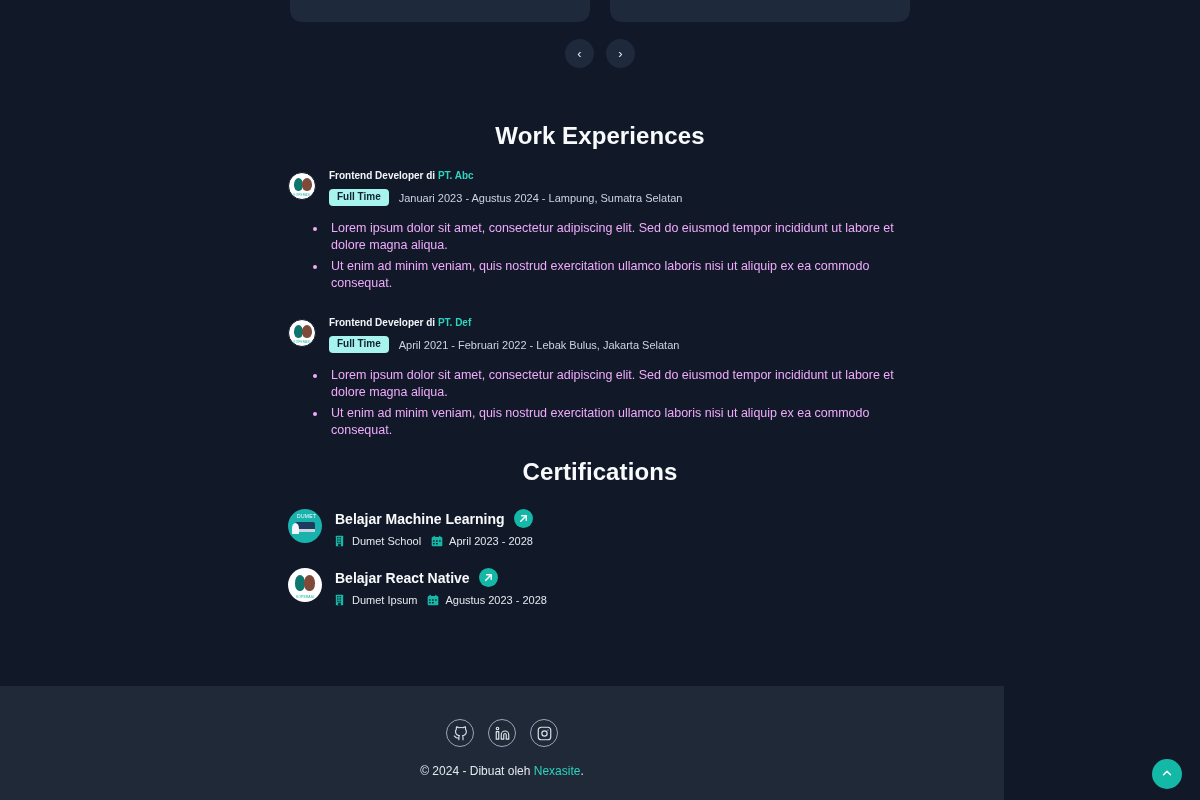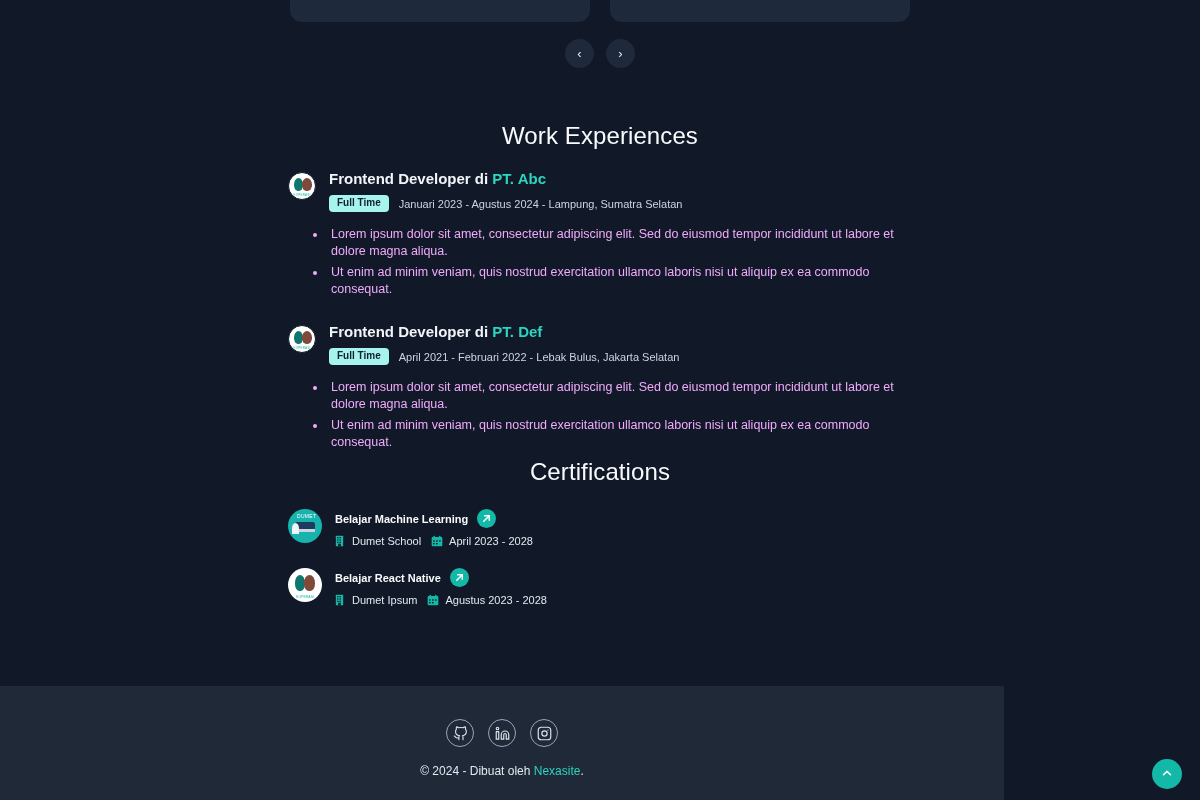"Work Experiences" .section-title { font-weight: normal -> bold }
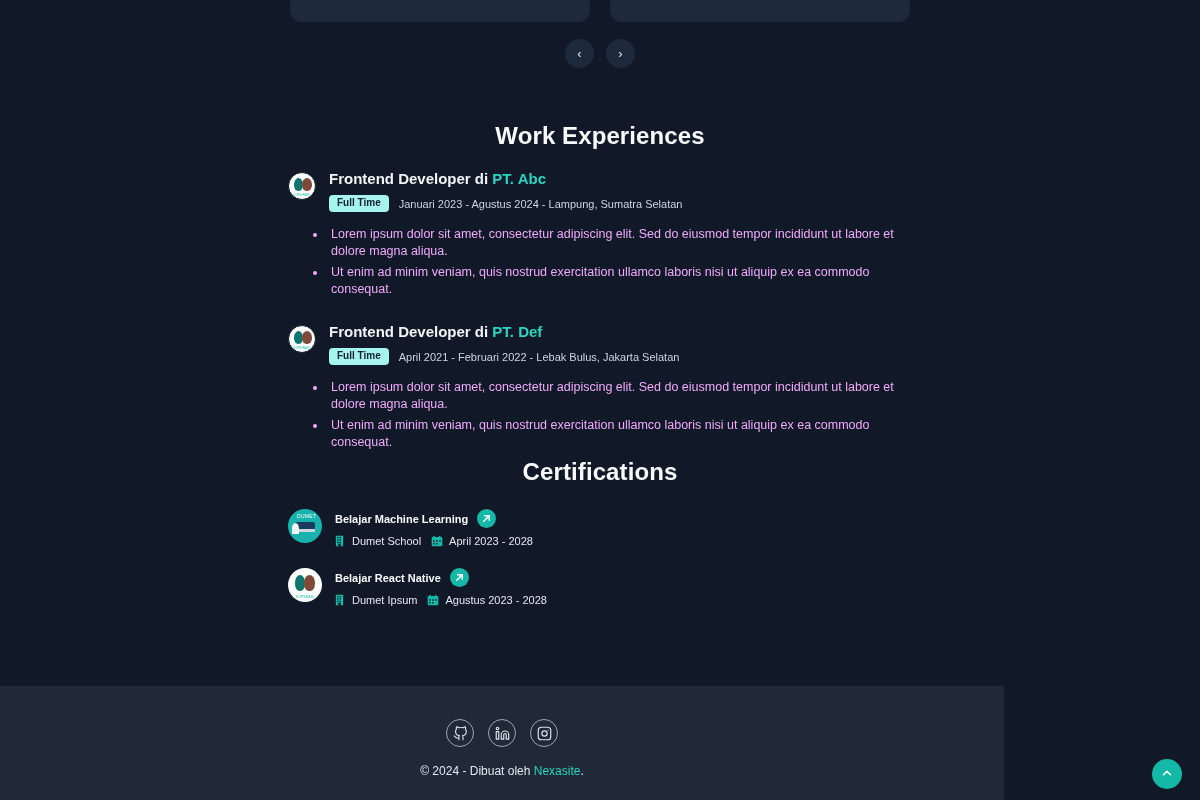"Frontend Developer di PT. Abc" .job-title { font-size: 15px -> 10px }
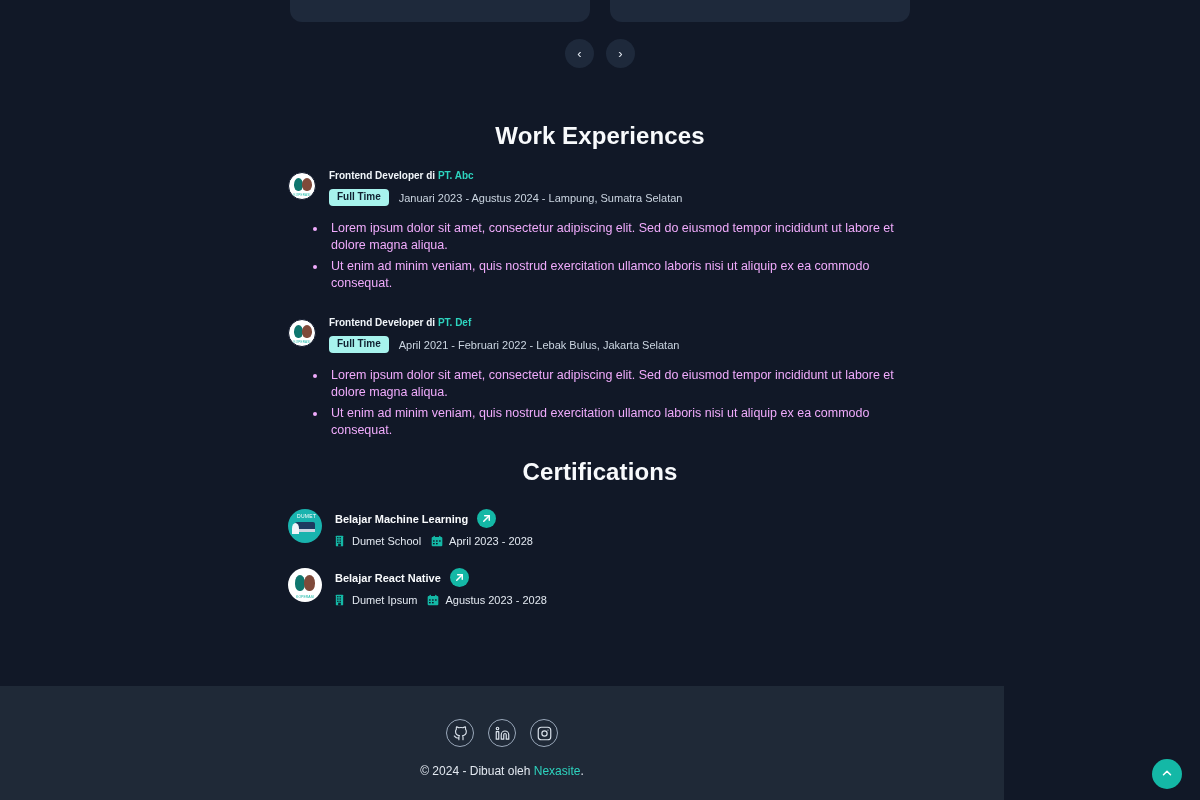"Belajar Machine Learning" .cert-title { font-size: 11px -> 14px }
